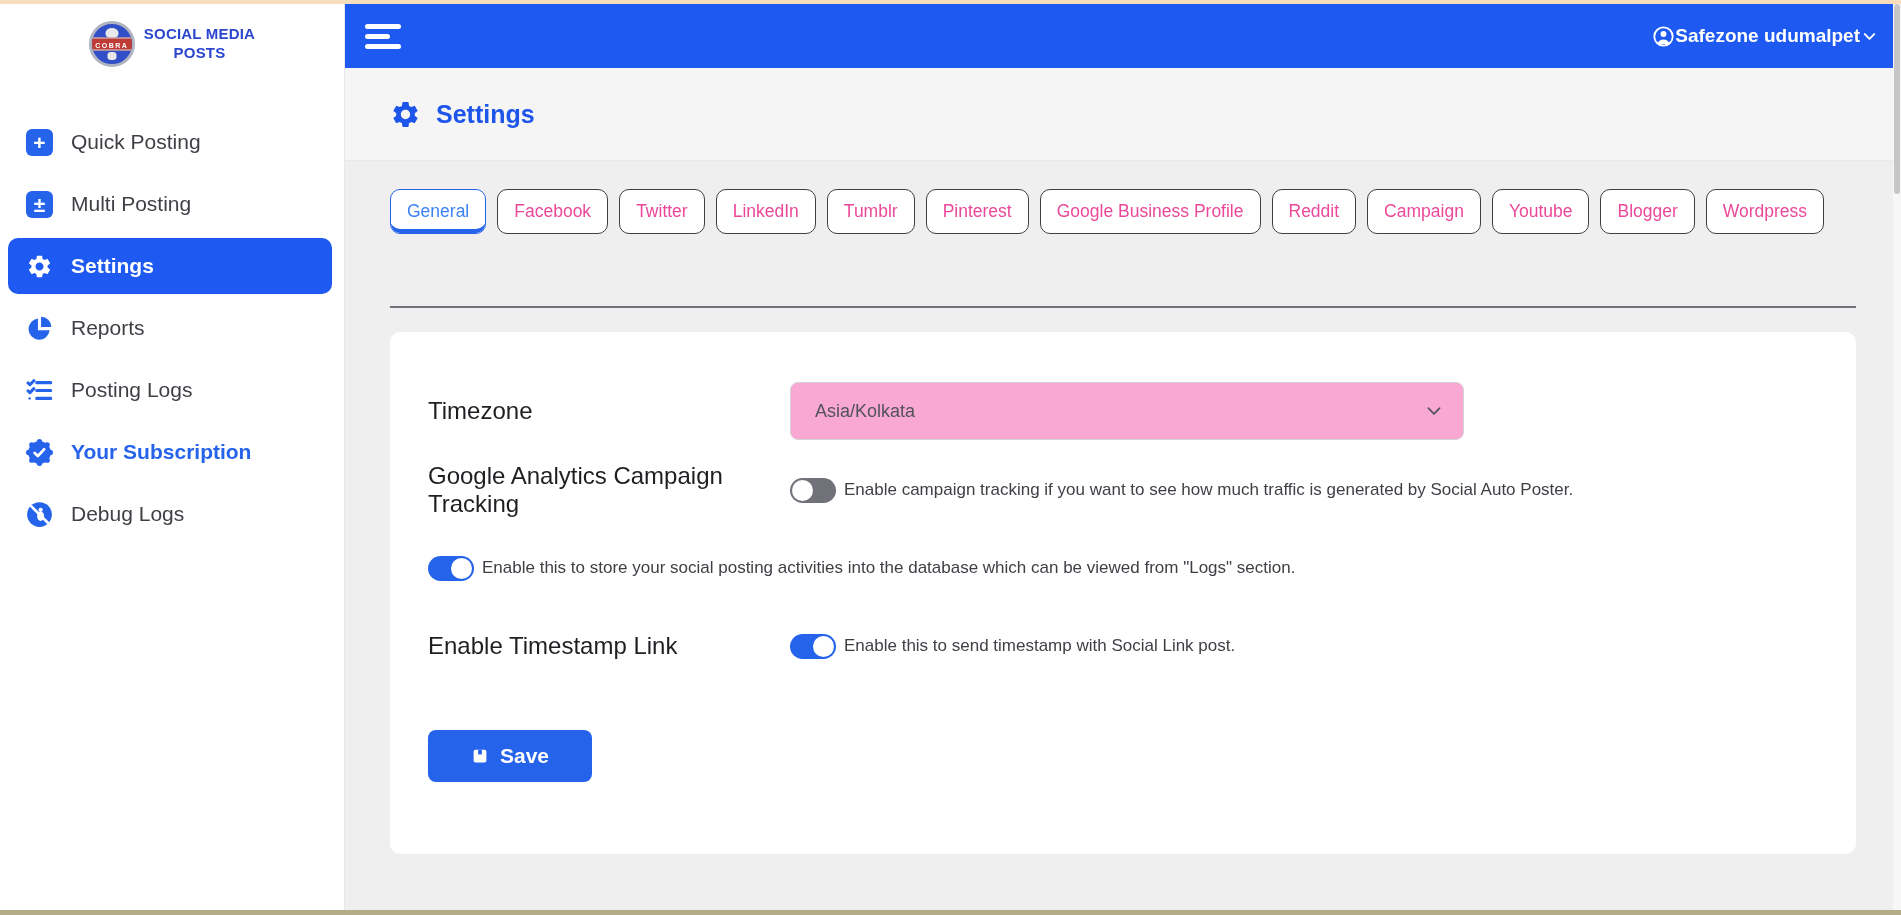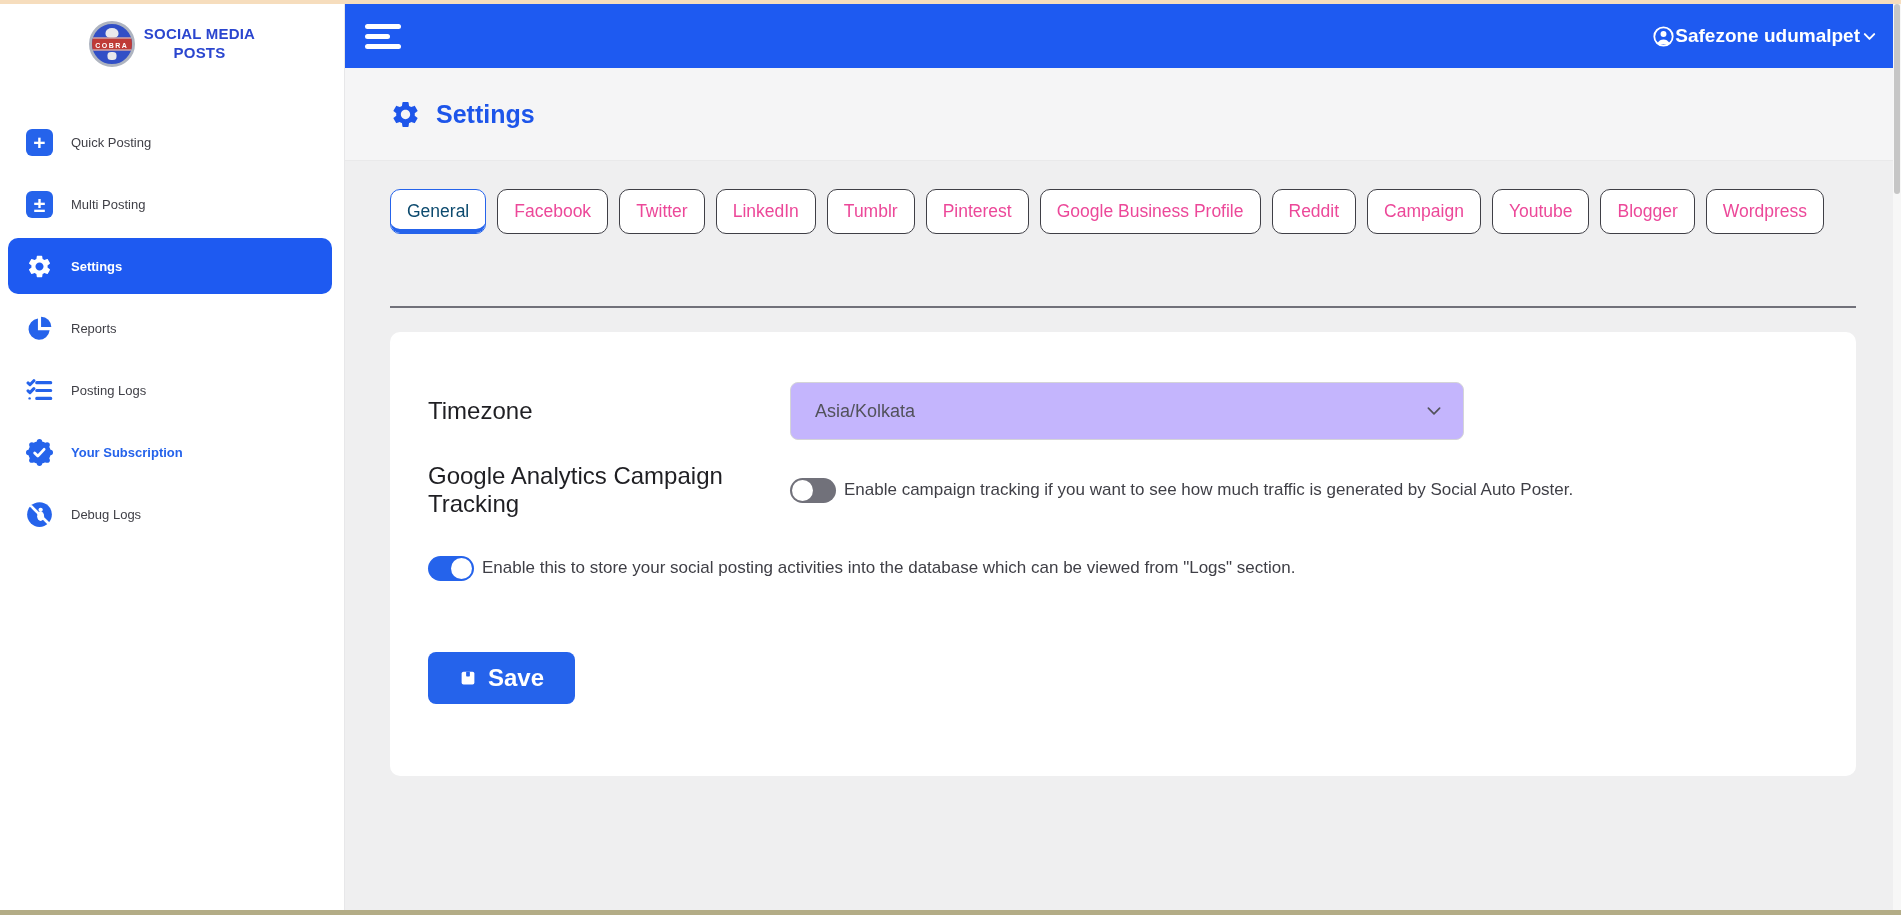"Quick Posting" .menu-label { font-size: 13px -> 21px }
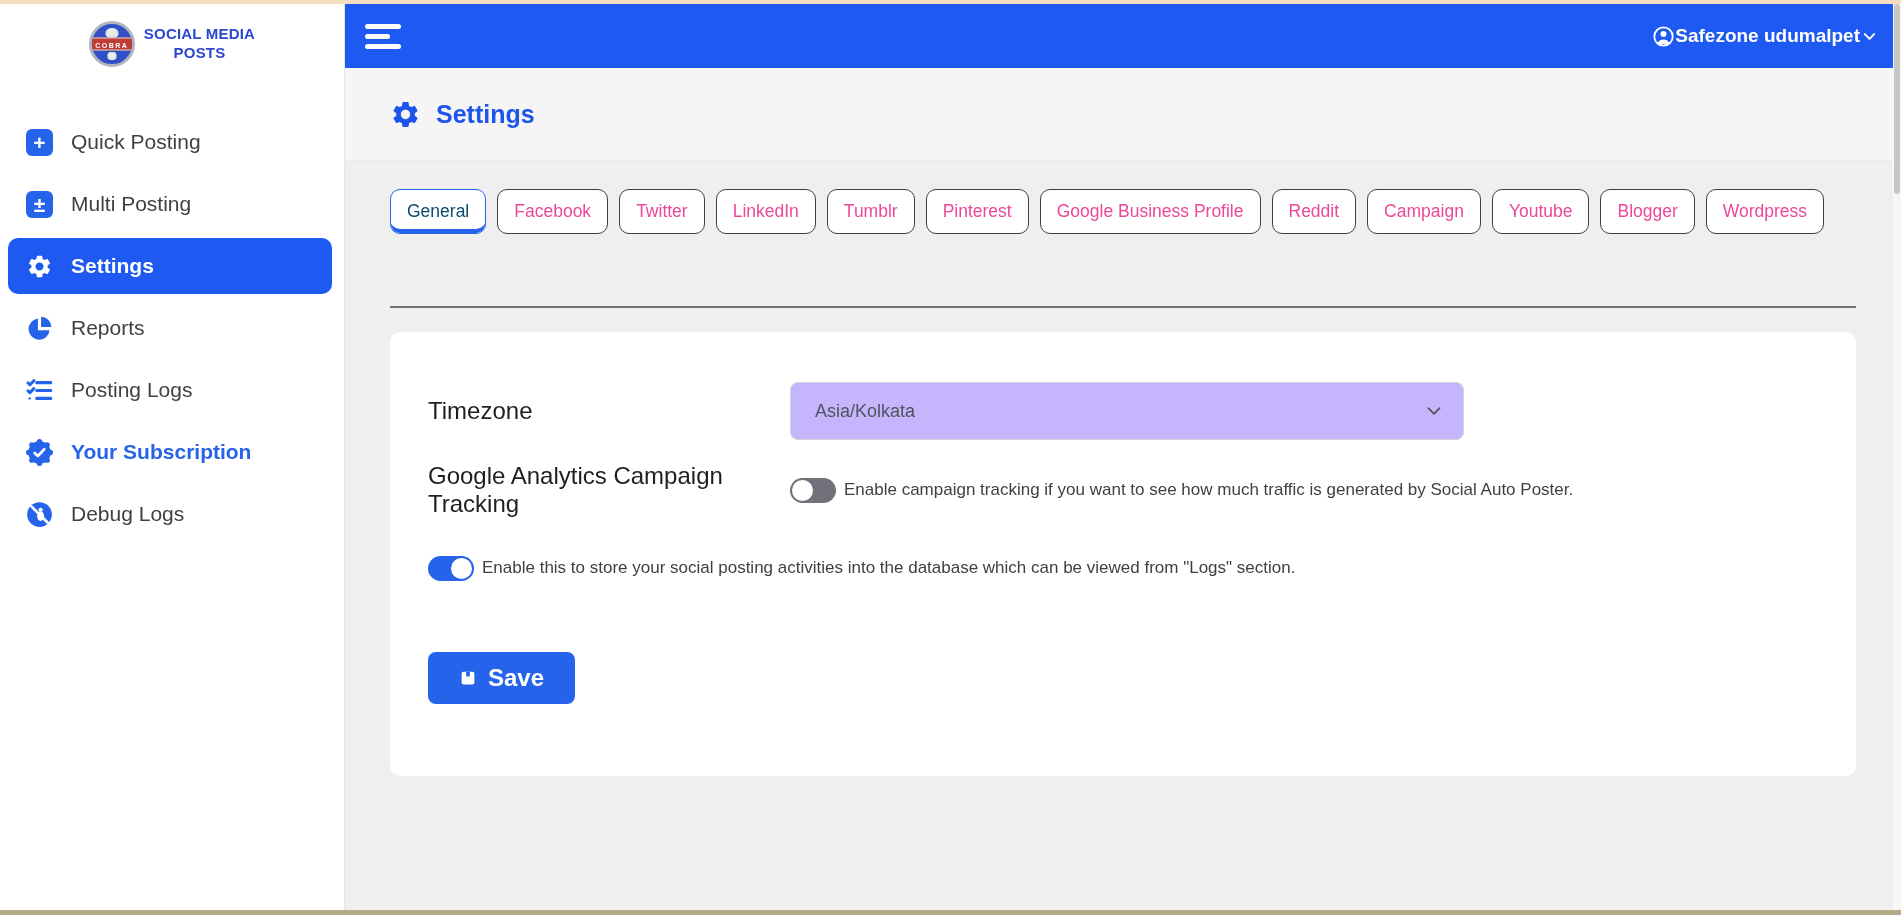"General" .tab.active { color: #0c4a6e -> #3b82f6 }
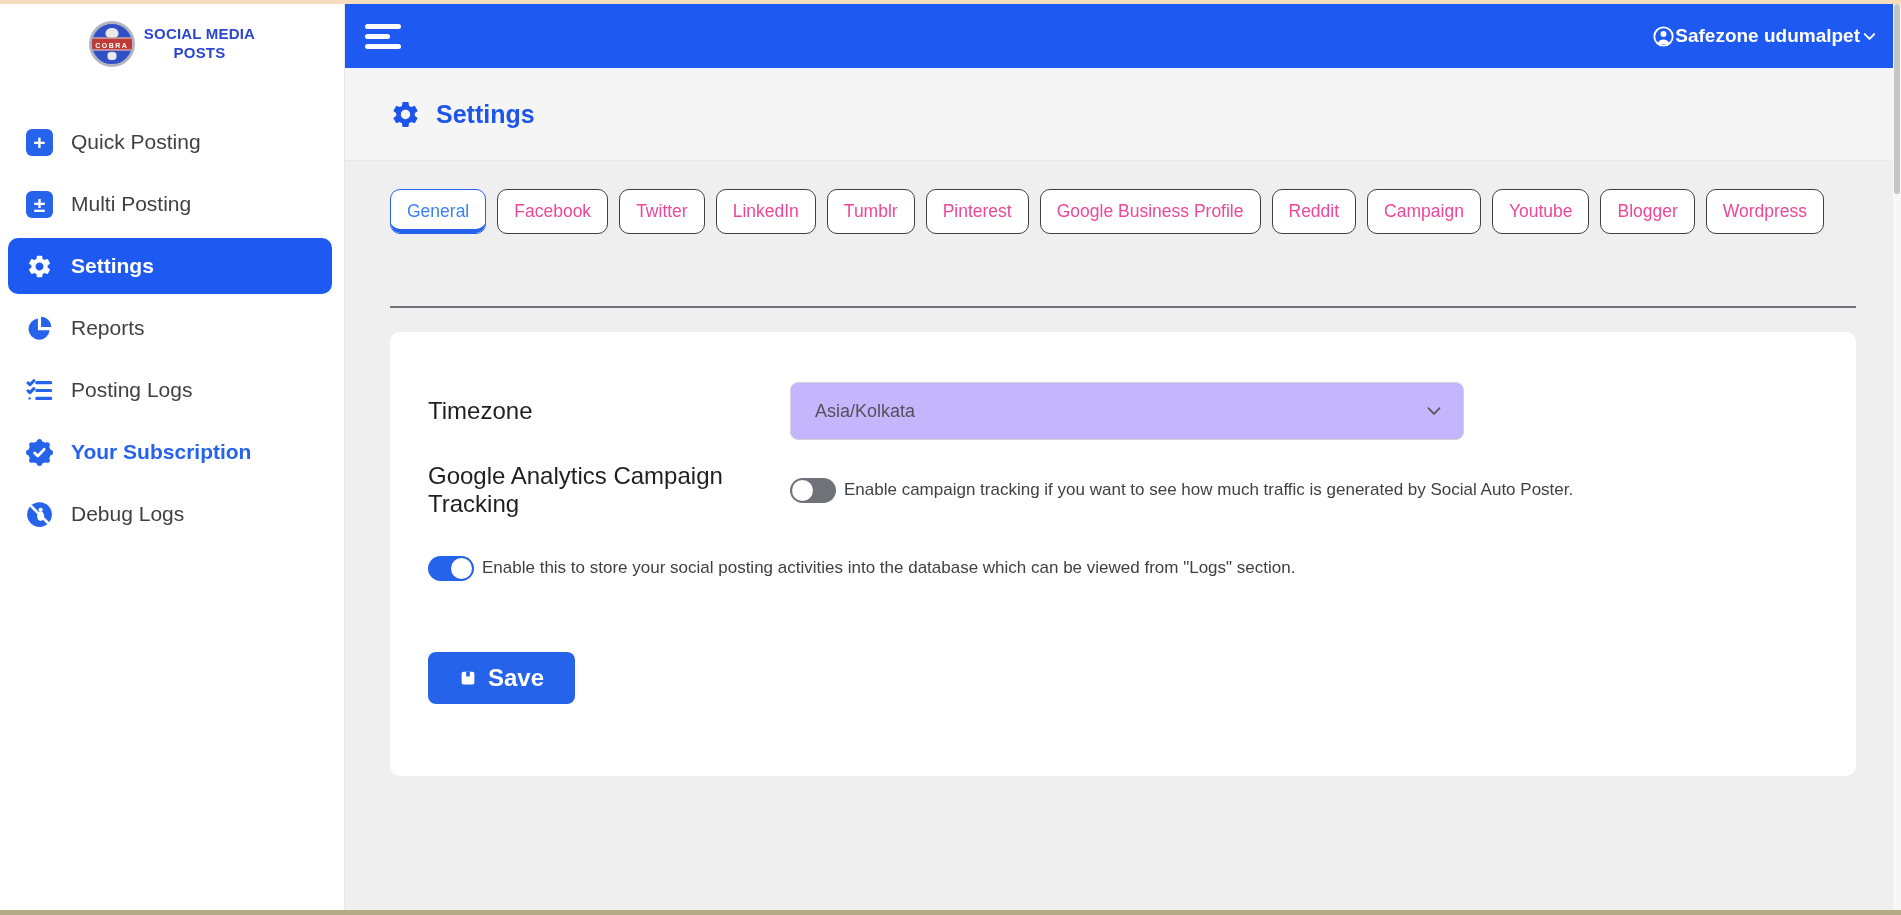"Asia/Kolkata" .select { background: #c4b5fd -> #f9a8d4 }
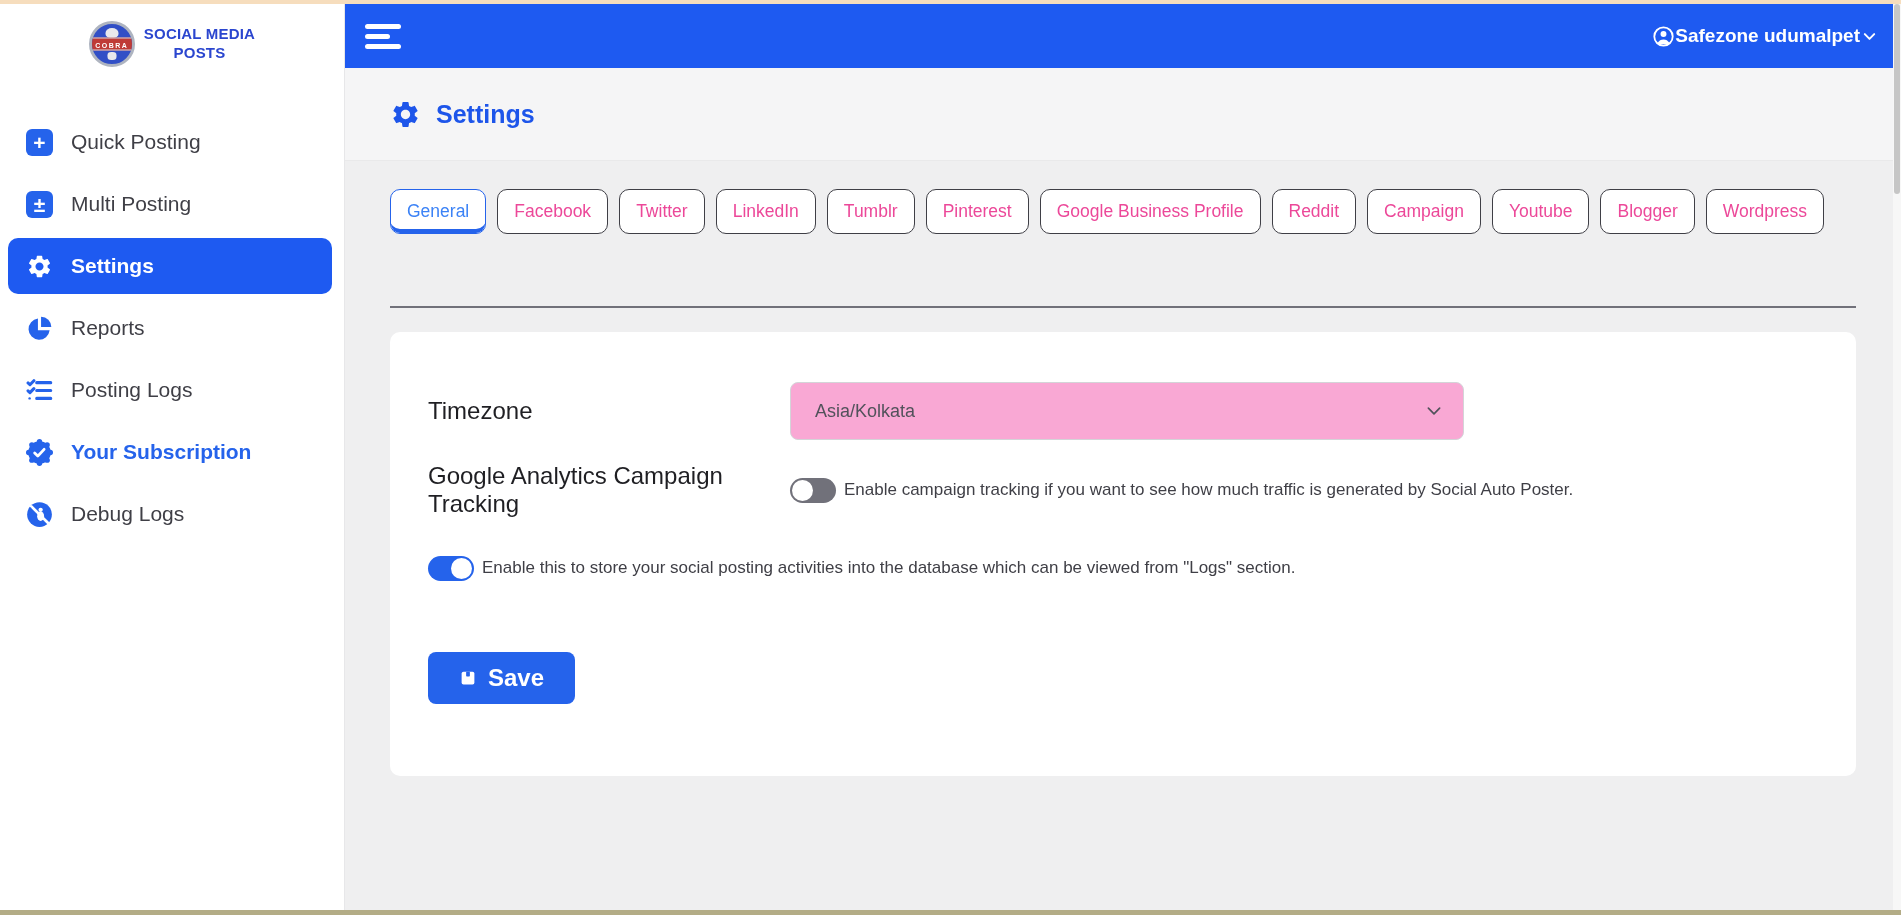"Enable Timestamp Link" div.form-row { html: none -> <div> <div>Enable Timestamp Link</div> <div> <div></div> </div> <div>Enable this to send timestamp with Social Link post.</div> </div> }
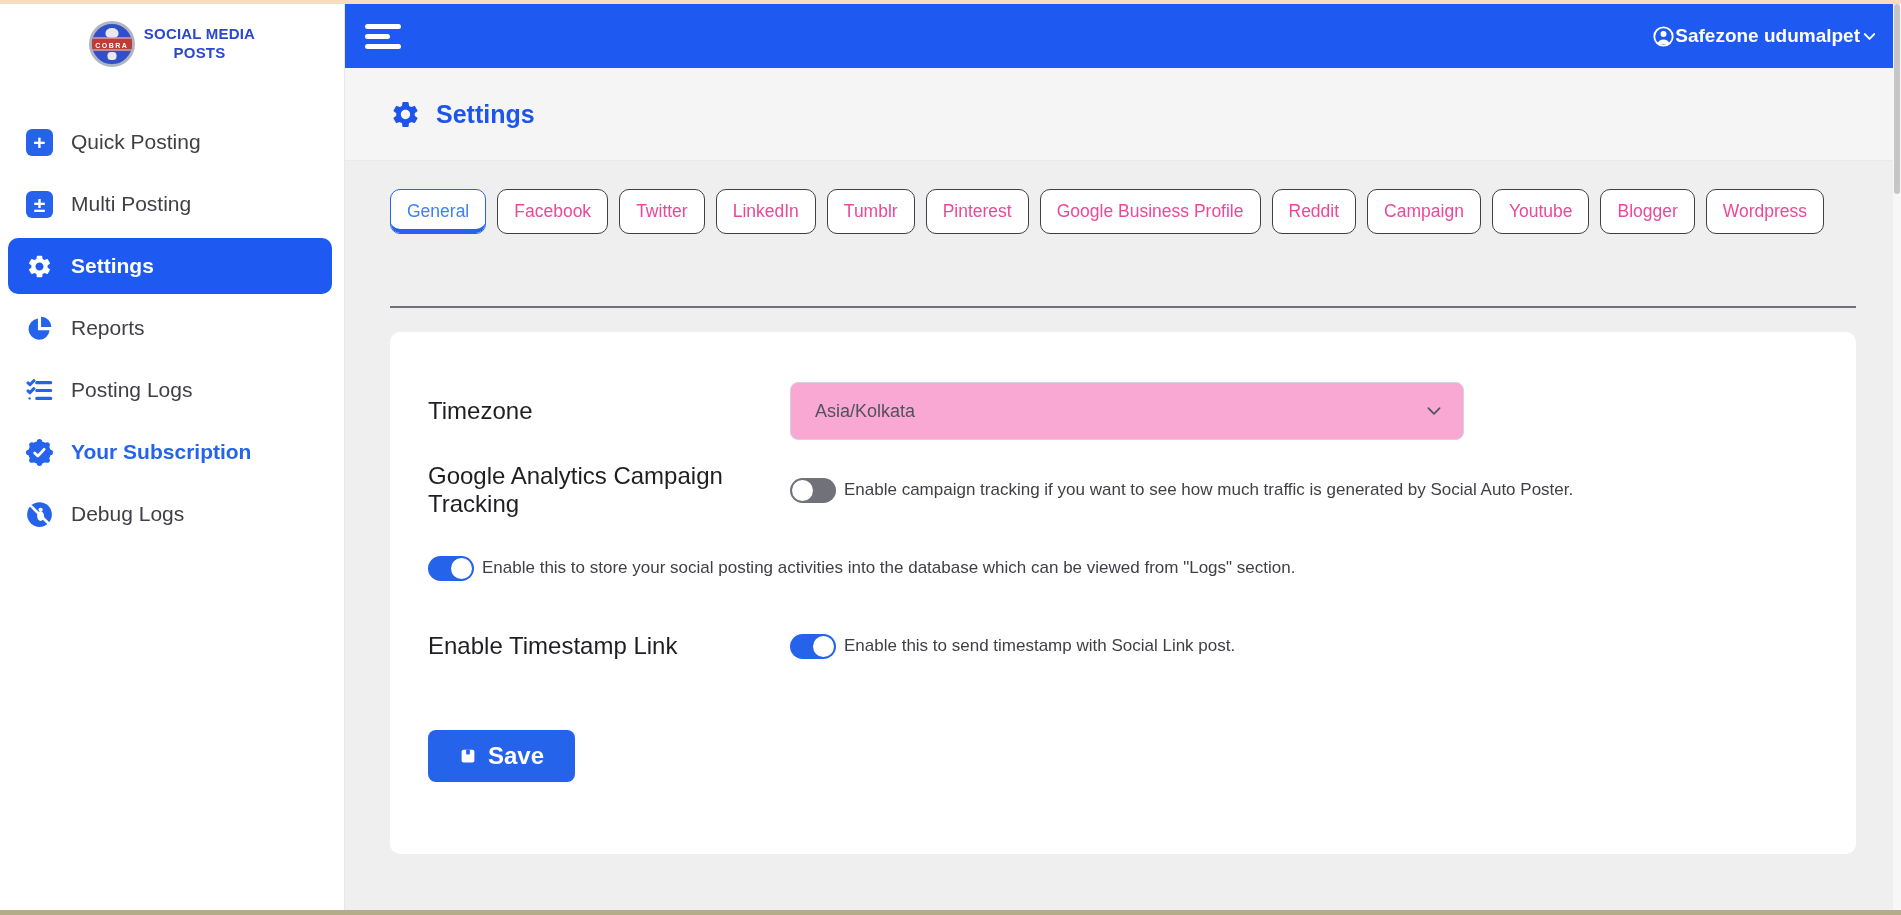"Save" .save-btn { font-size: 24px -> 21px; width: 147px -> 164px }
